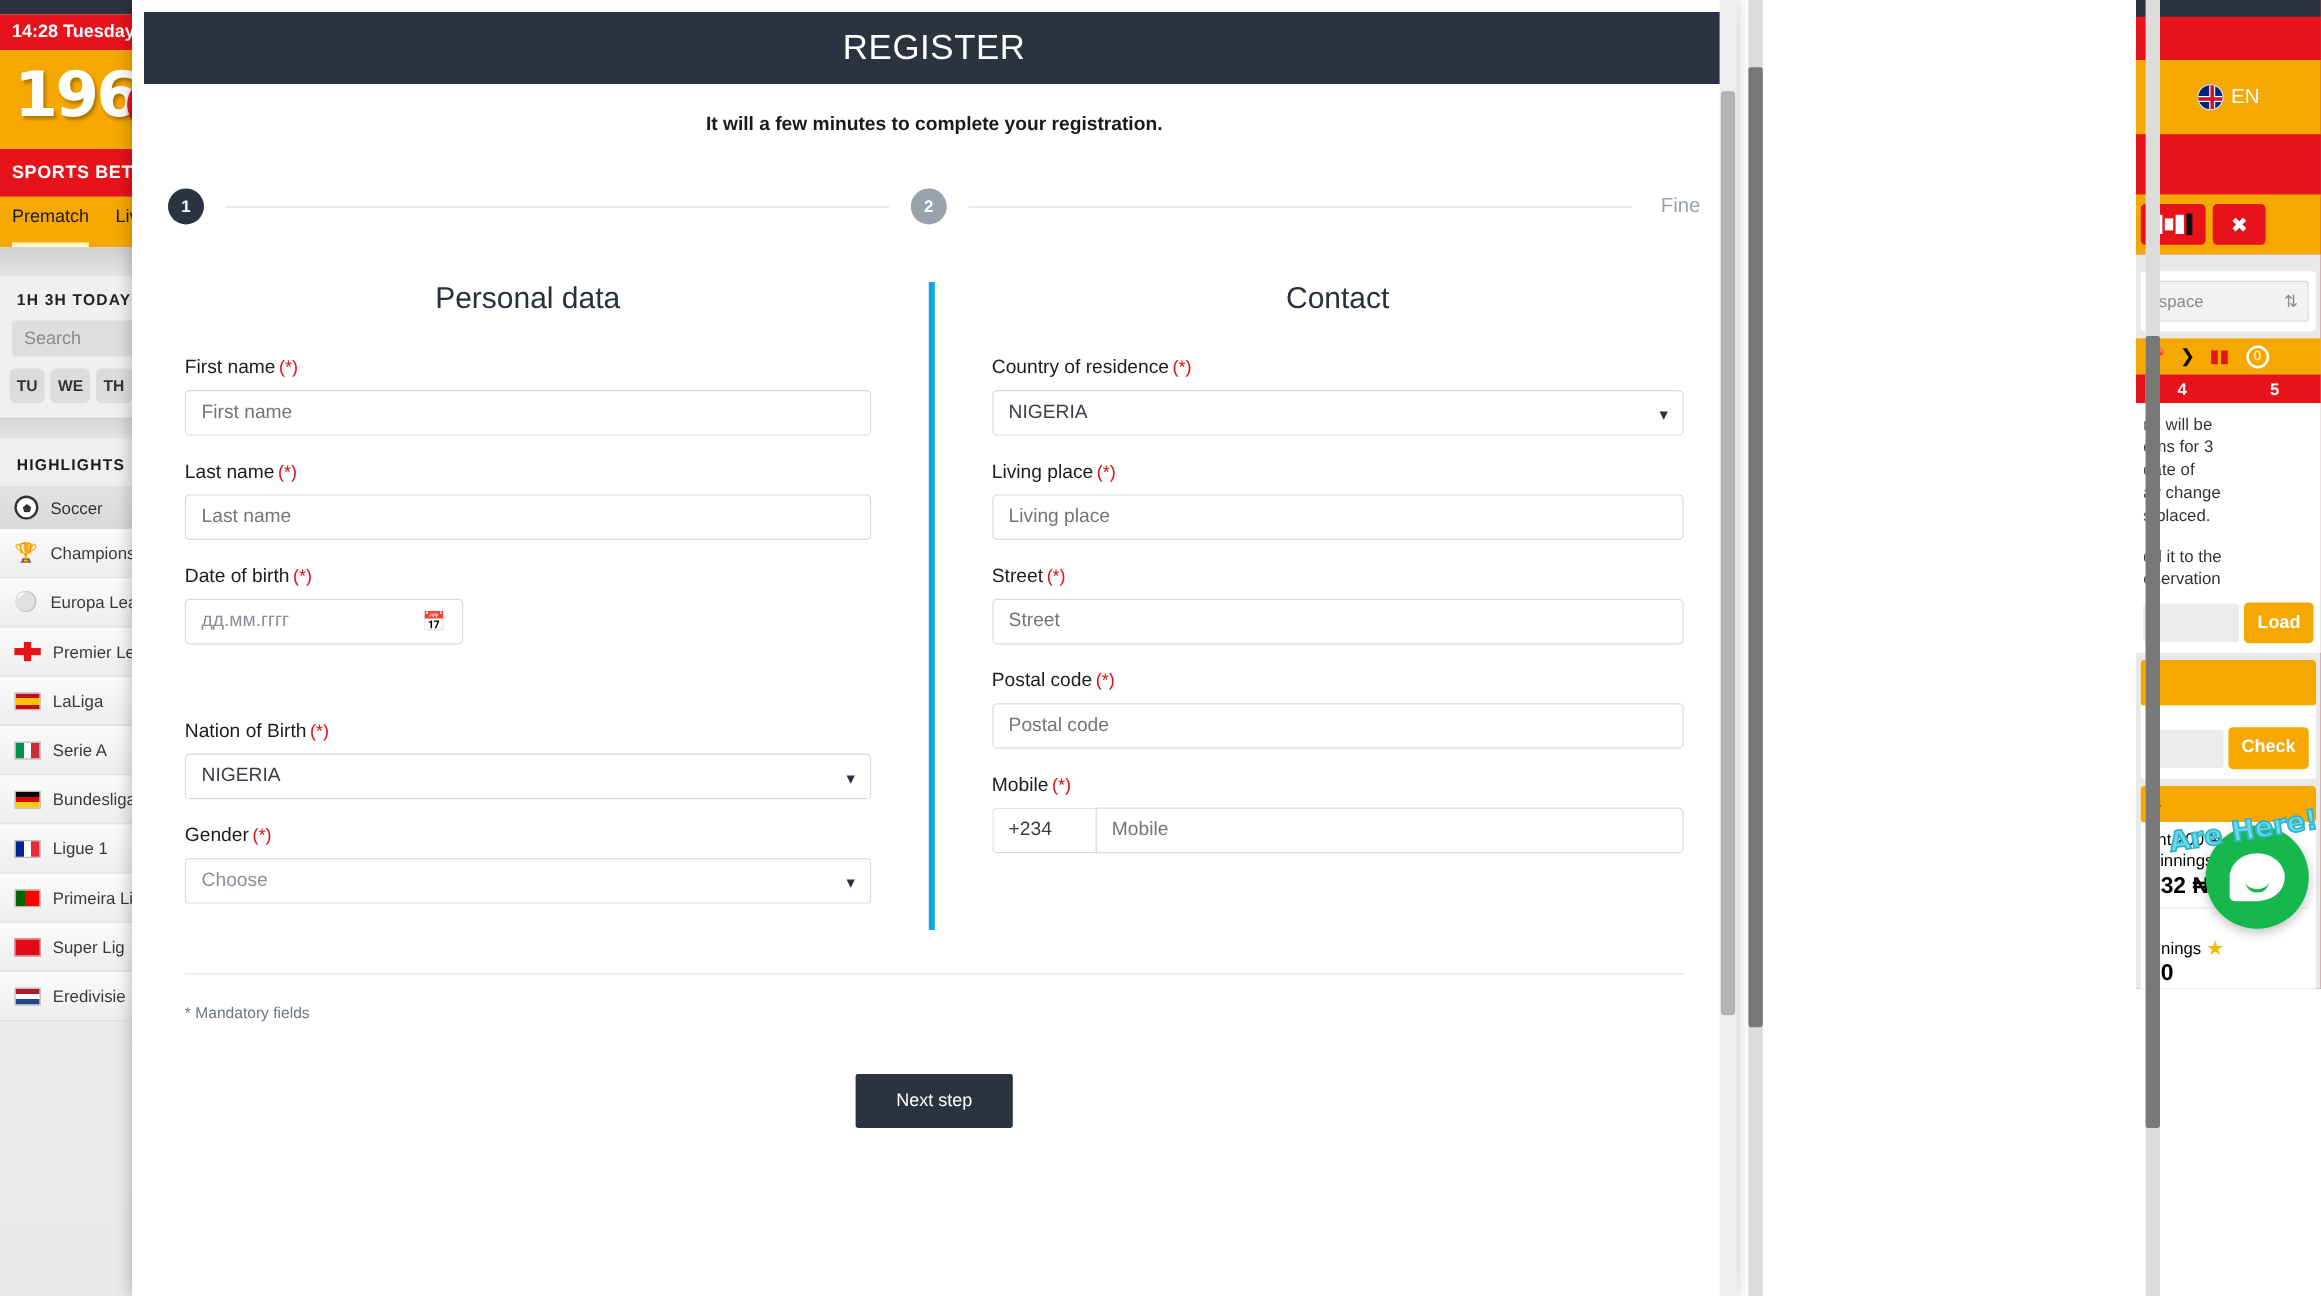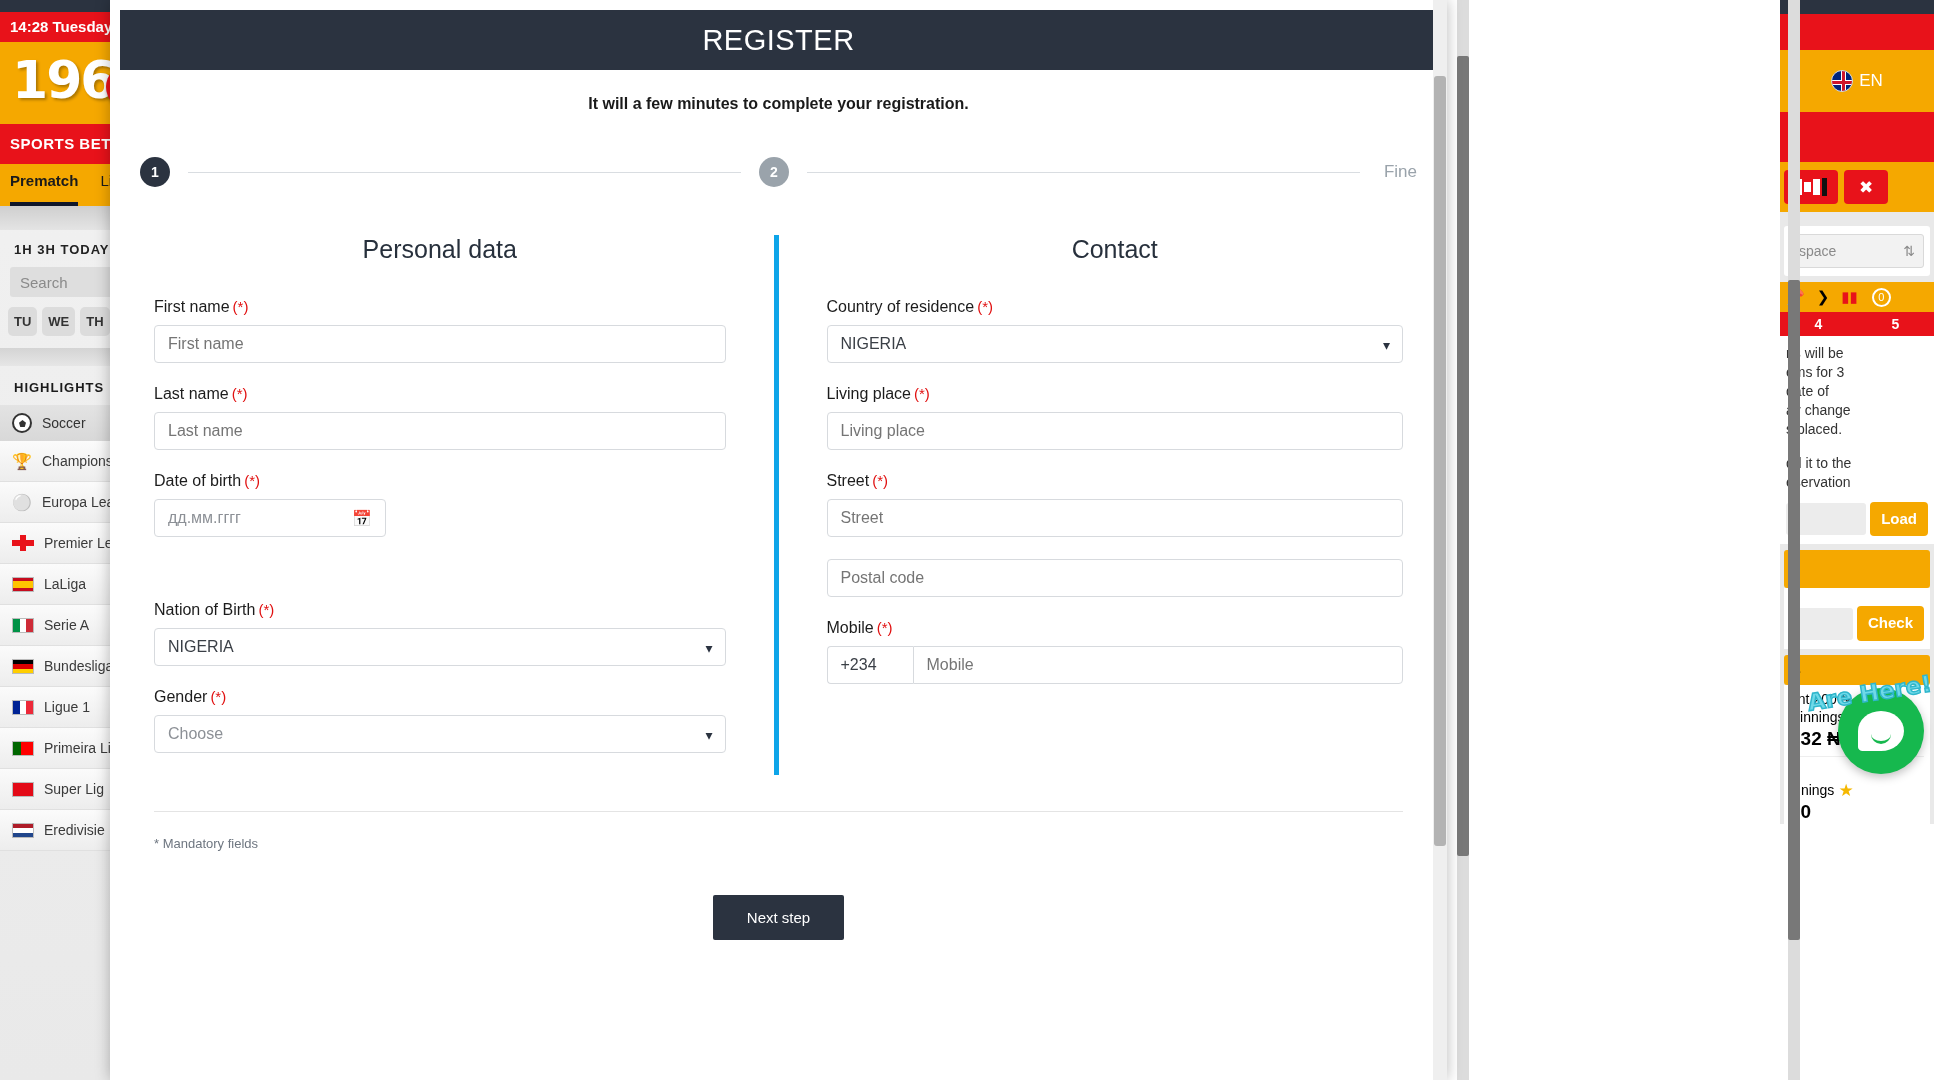"Prematch" .tab-item.active { border-bottom: 4px solid #0f172a -> 4px solid #fef9c3; font-weight: 700 -> 400 }
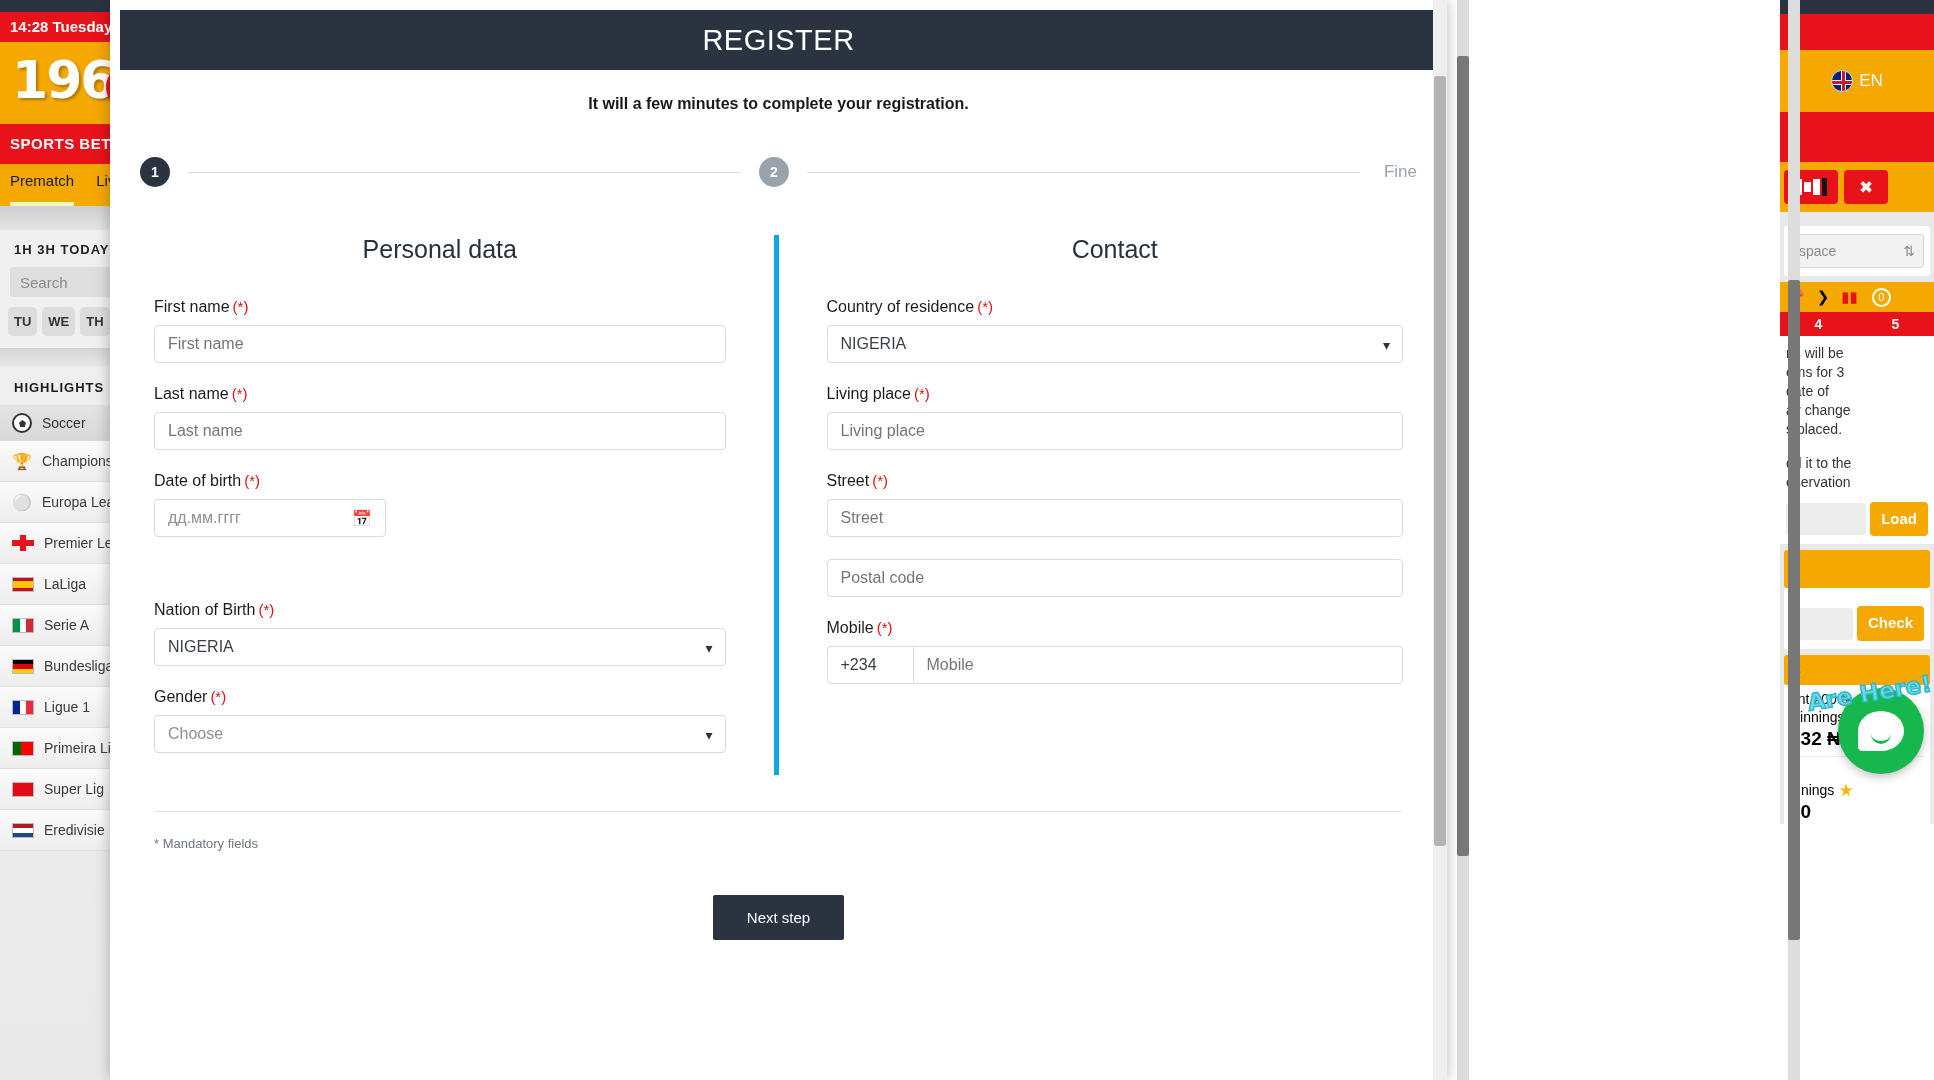"Postal code (*)" div.field-label { html: none -> <div> <span>Postal code</span><span>(*)</span> </div> }
